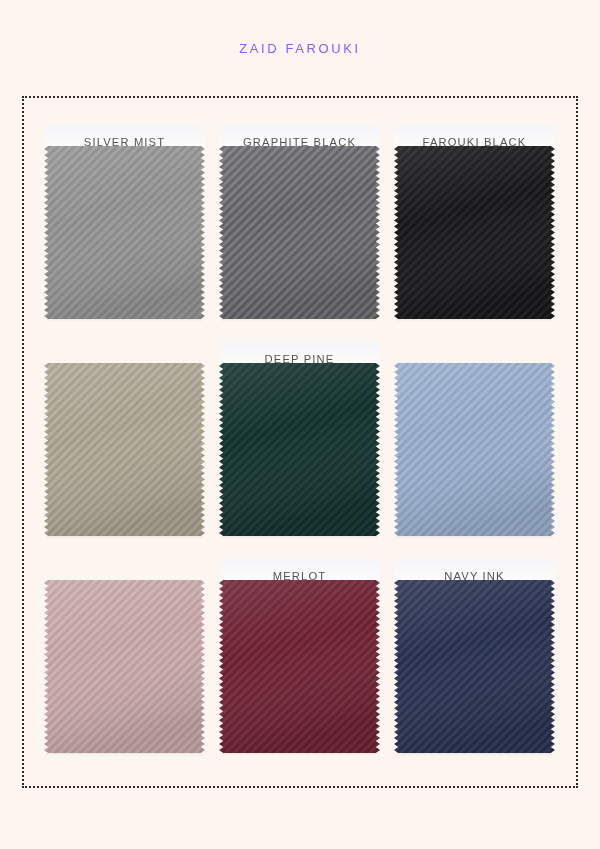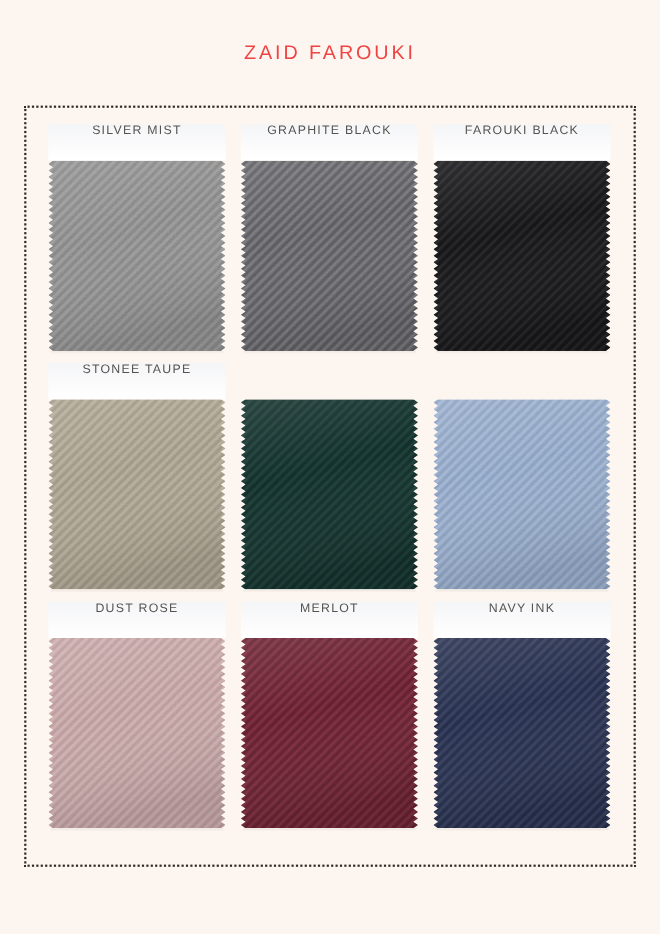"ZAID FAROUKI" #brand-title .title-text { color: #ef4444 -> #8b5cf6; font-size: 18px -> 13px }
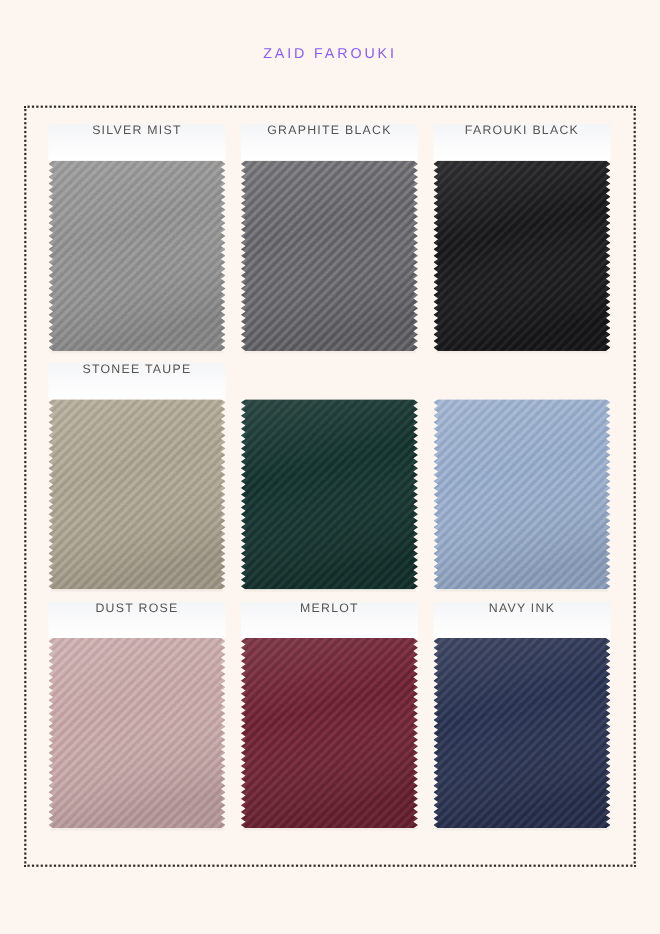"SILVER MIST" .swatch-label { align-items: none -> center; top: 0 -> 12px }
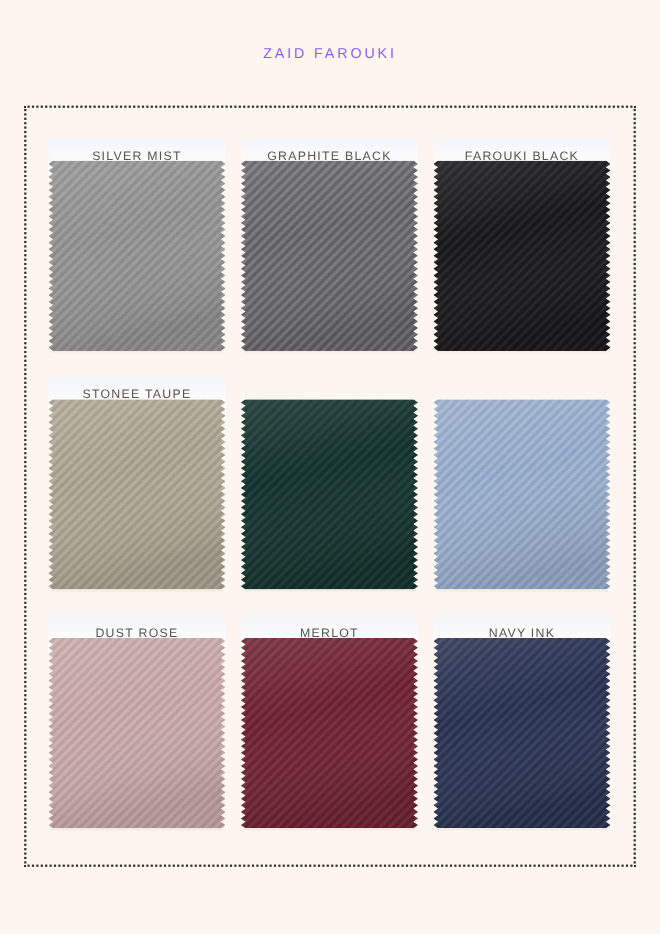"STONEE TAUPE" div.swatch-label { html: <div> <span>STONEE TAUPE</span> </div> -> none }
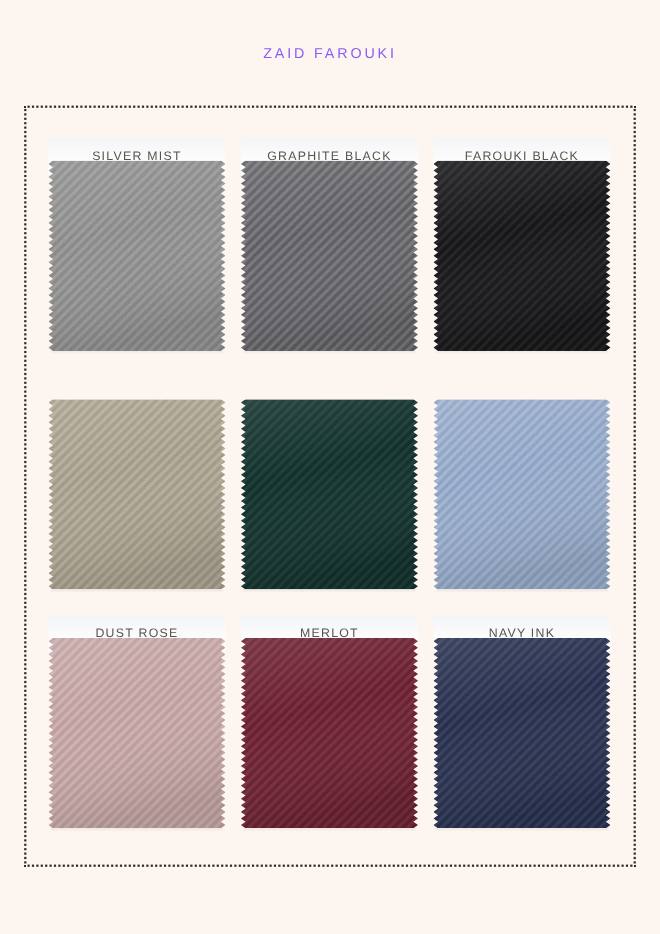"DEEP PINE" div.swatch-label { html: none -> <div> <span>DEEP PINE</span> </div> }
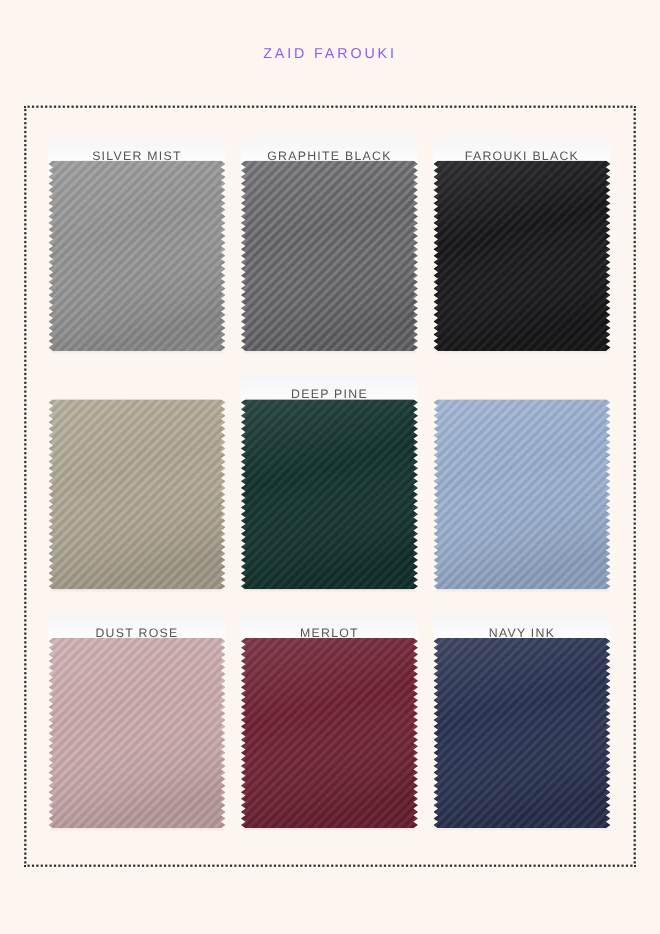"DUST ROSE" div.swatch-label { html: <div> <span>DUST ROSE</span> </div> -> none }
